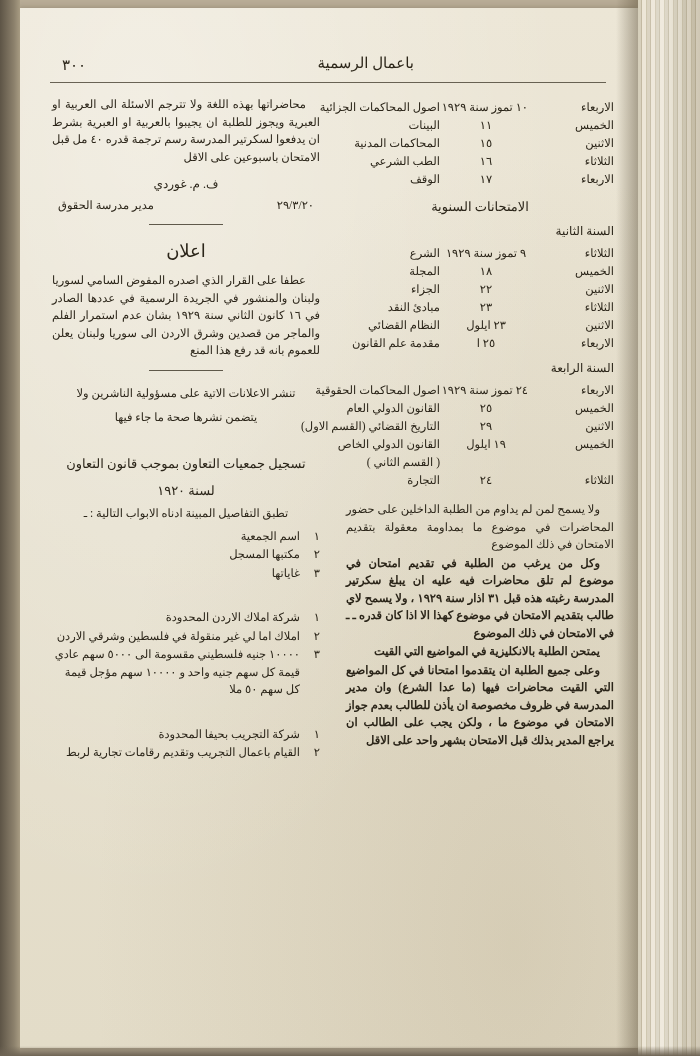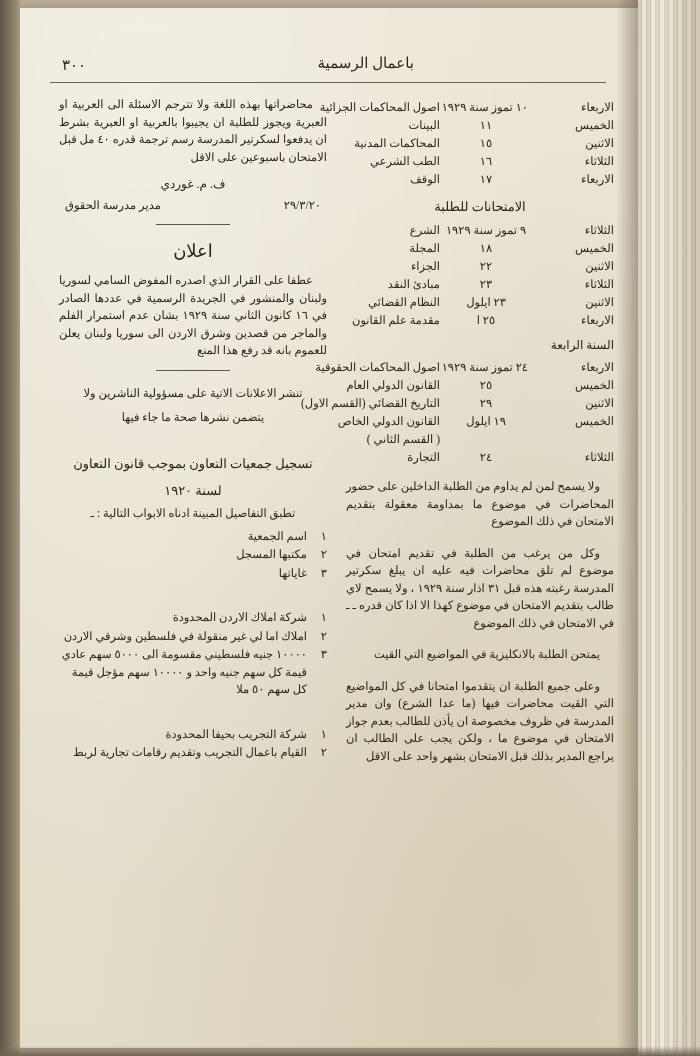"محاضراتها بهذه اللغة ولا تترجم" .col-left { left: 15px -> 8px }
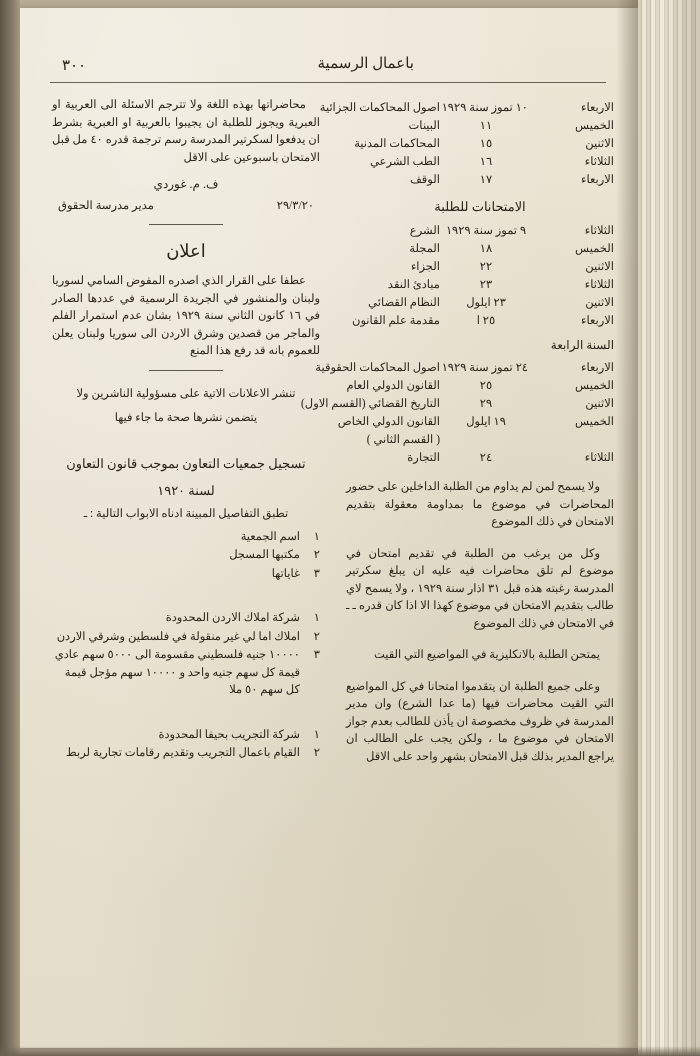"الامتحانات للطلبة" div.sec-title { text: للطلبة -> السنوية }
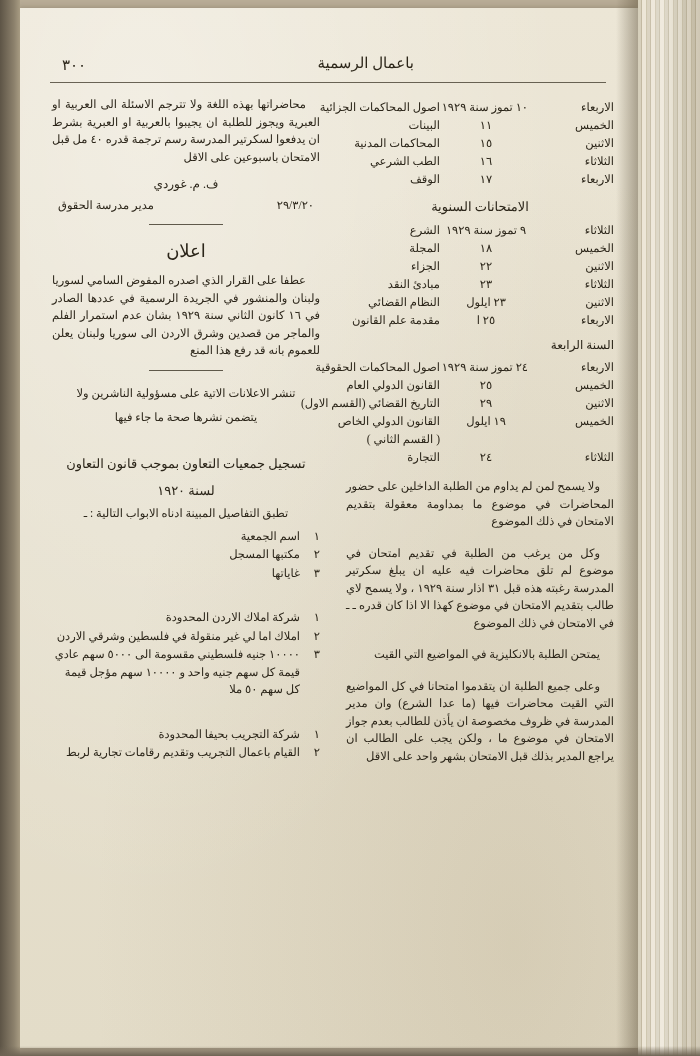"السنة الثانية" div.sec-sub { html: none -> <div>السنة الثانية</div> }
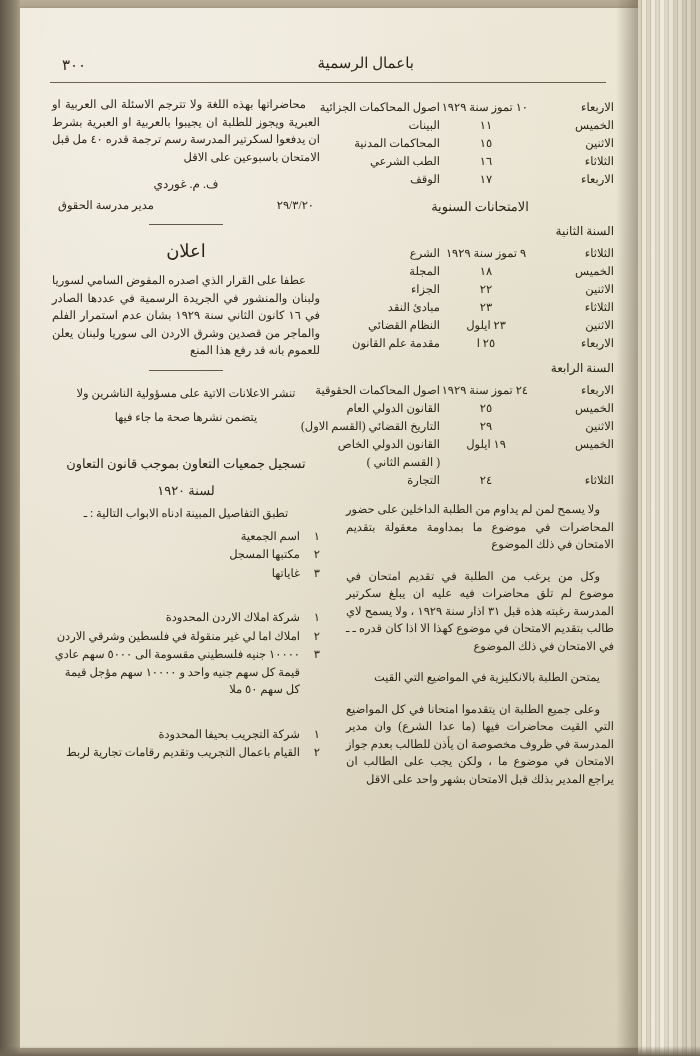"وكل من يرغب من الطلبة" .p + .p { font-weight: none -> bold; margin-top: 14px -> 1px }
